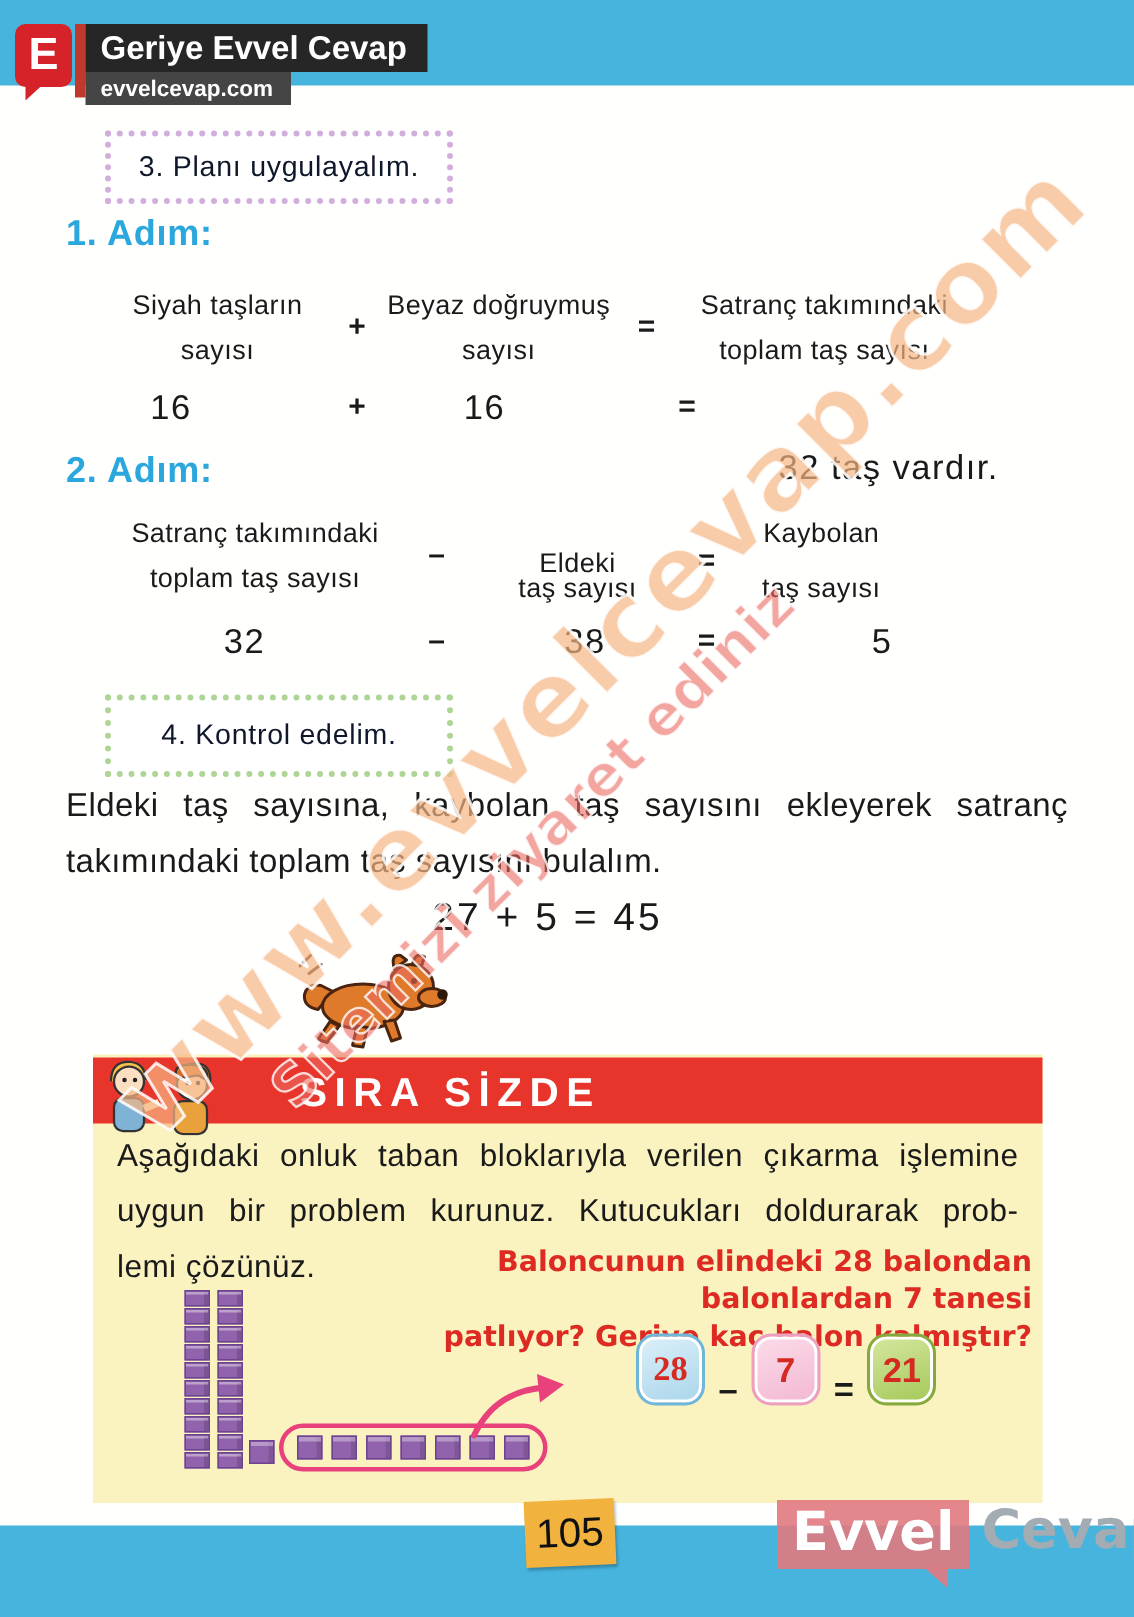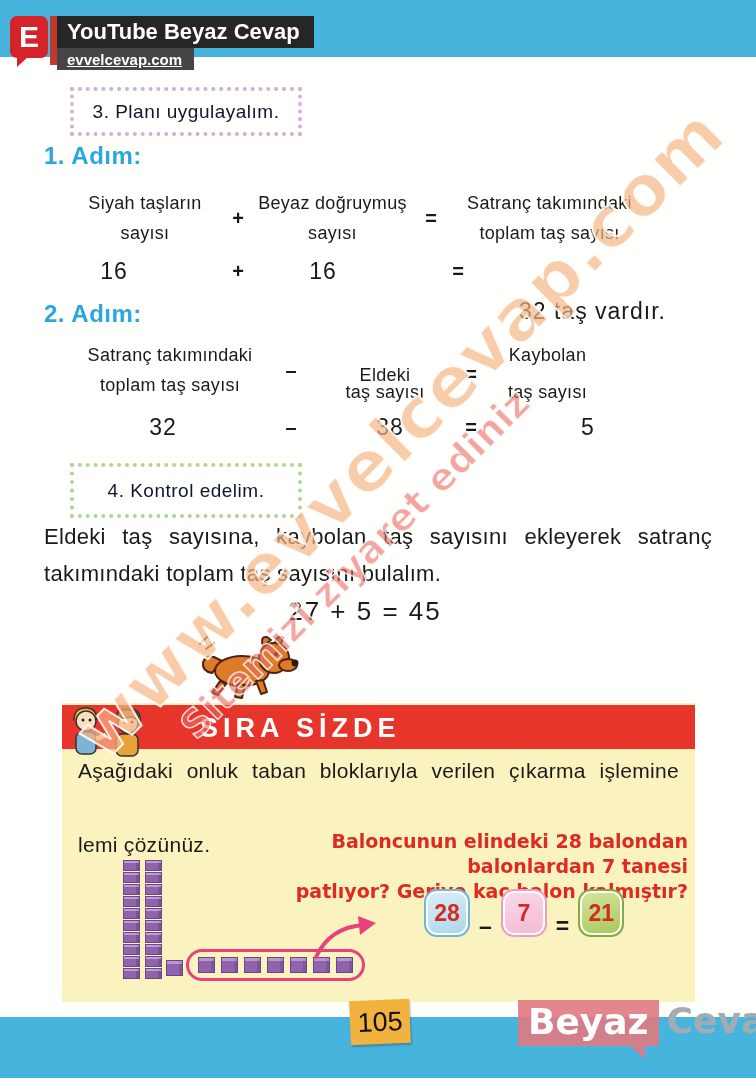"YouTube Beyaz Cevap" div.logo-black { text: YouTube Beyaz -> Geriye Evvel }
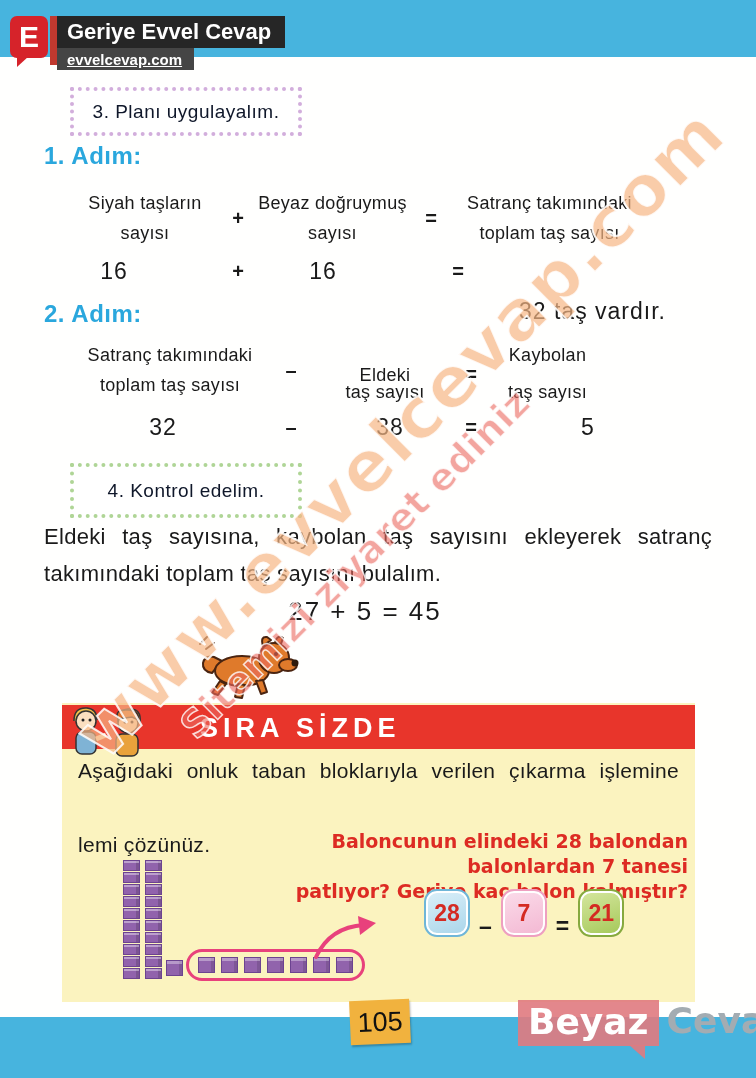"evvelcevap.com" .logo-gray { text-decoration: underline -> none }
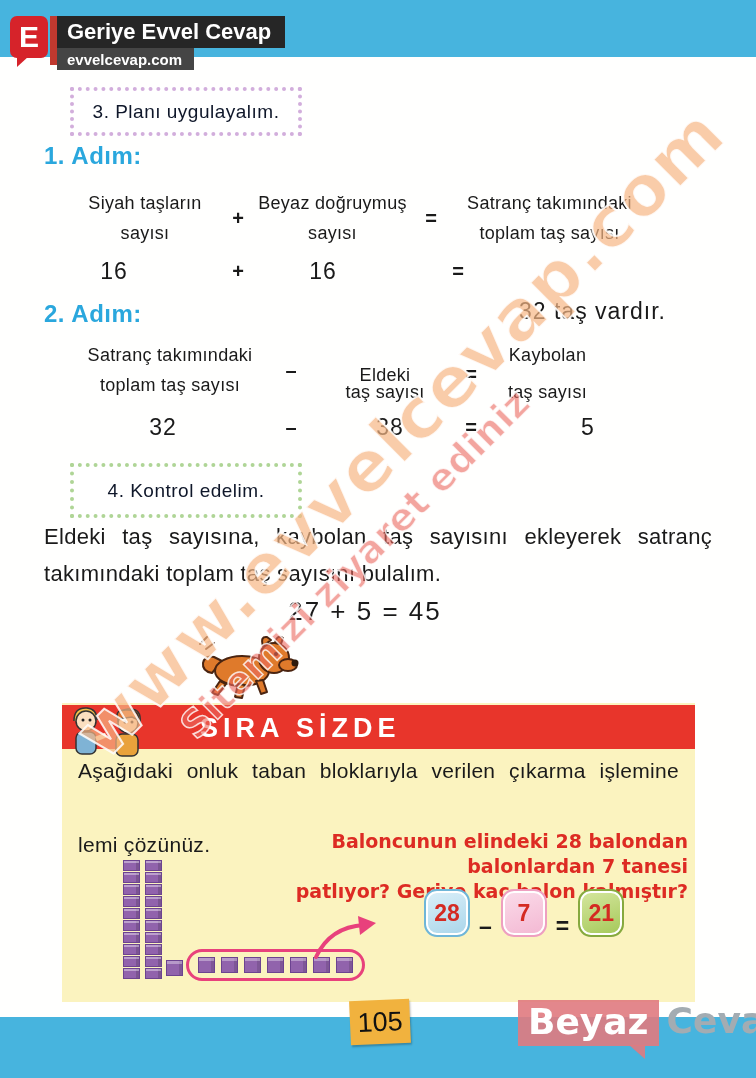"uygun bir problem kurunuz. Kutucukları" div.sira-line { html: none -> <div>uygun bir problem kurunuz. Kutucukları doldurarak prob-</div> }
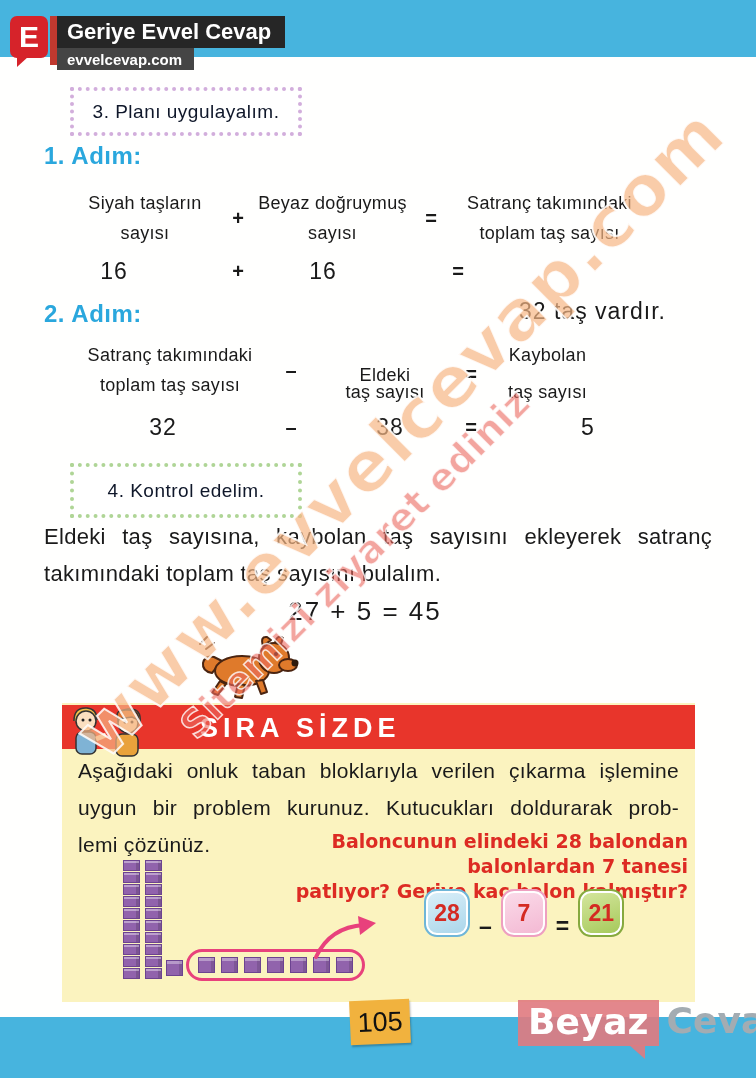"28" .box-blue { font-family: none -> Liberation Serif, serif }
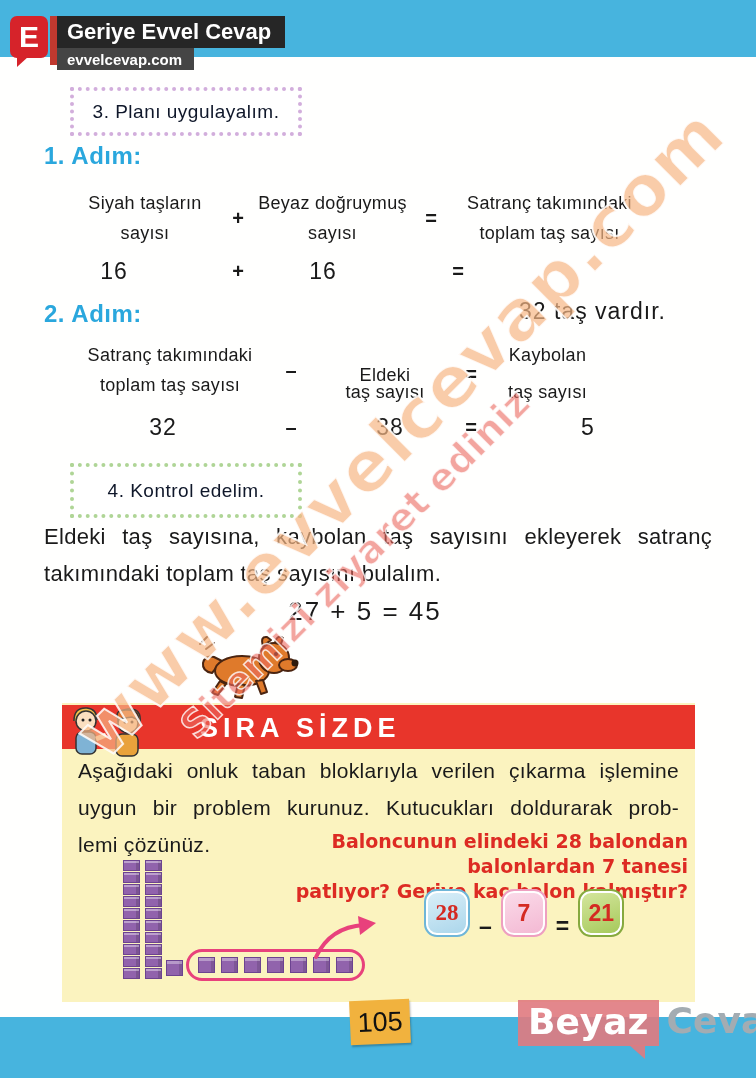"Beyaz" div.brand-first { text: Beyaz -> Evvel }
